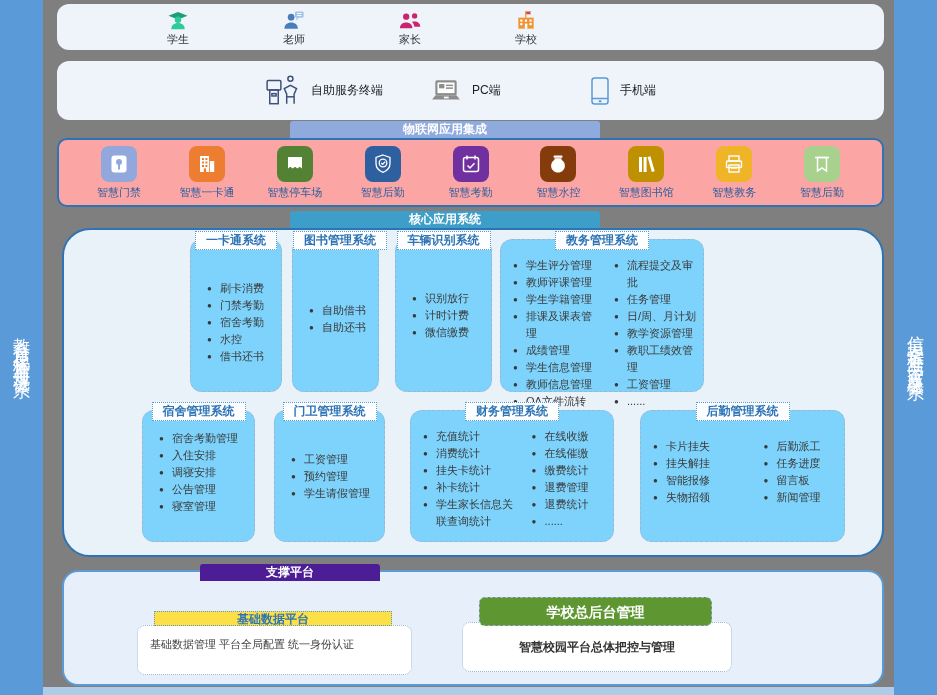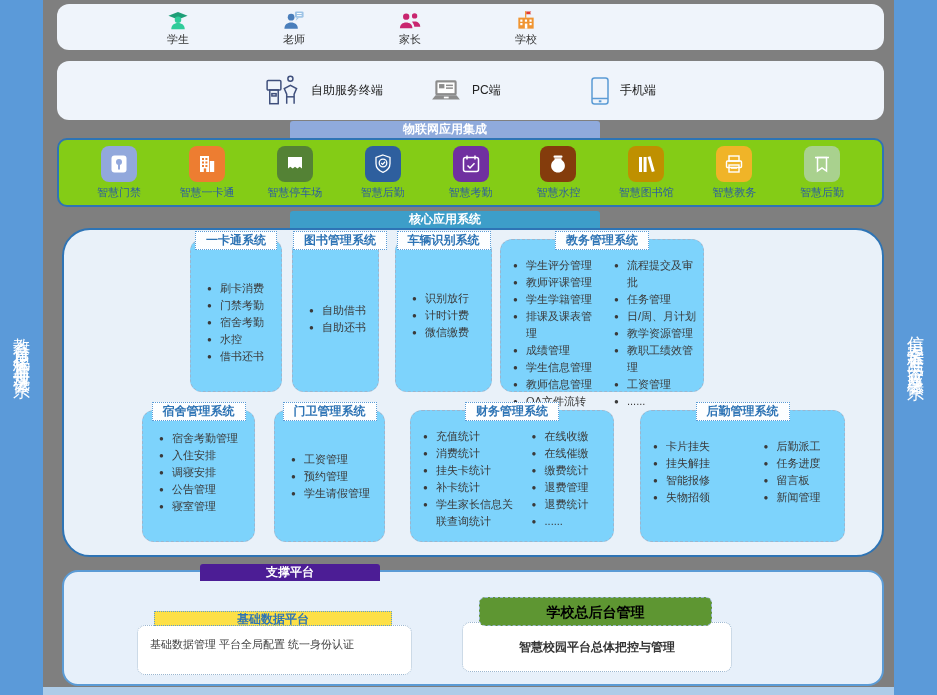"智慧门禁" .iot-box { background: #84cc16 -> #fca5a5 }
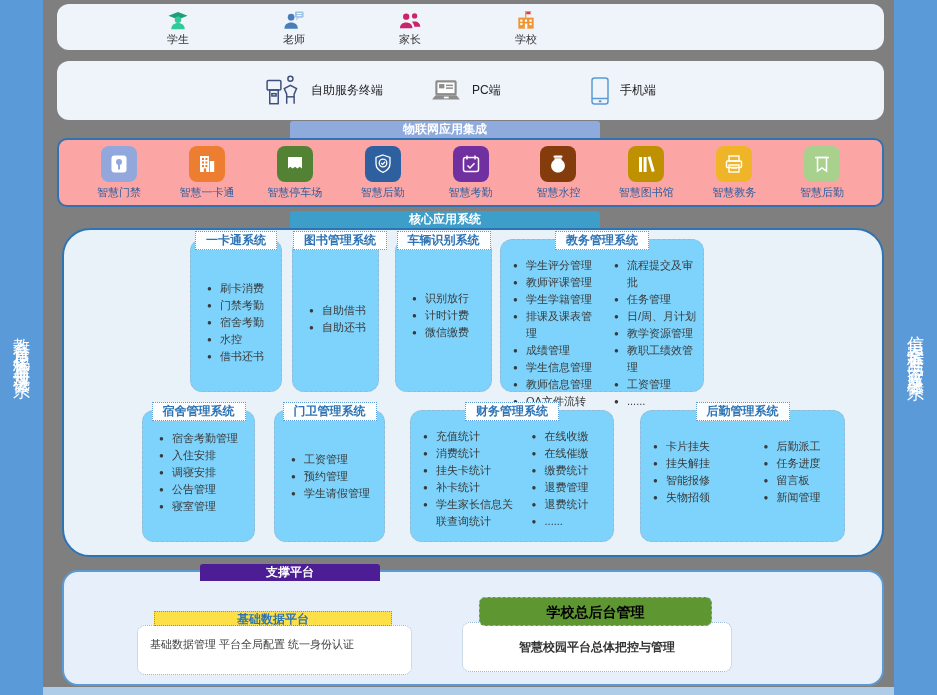"学校总后台管理" .admin-header { color: #000000 -> #ffffff }
